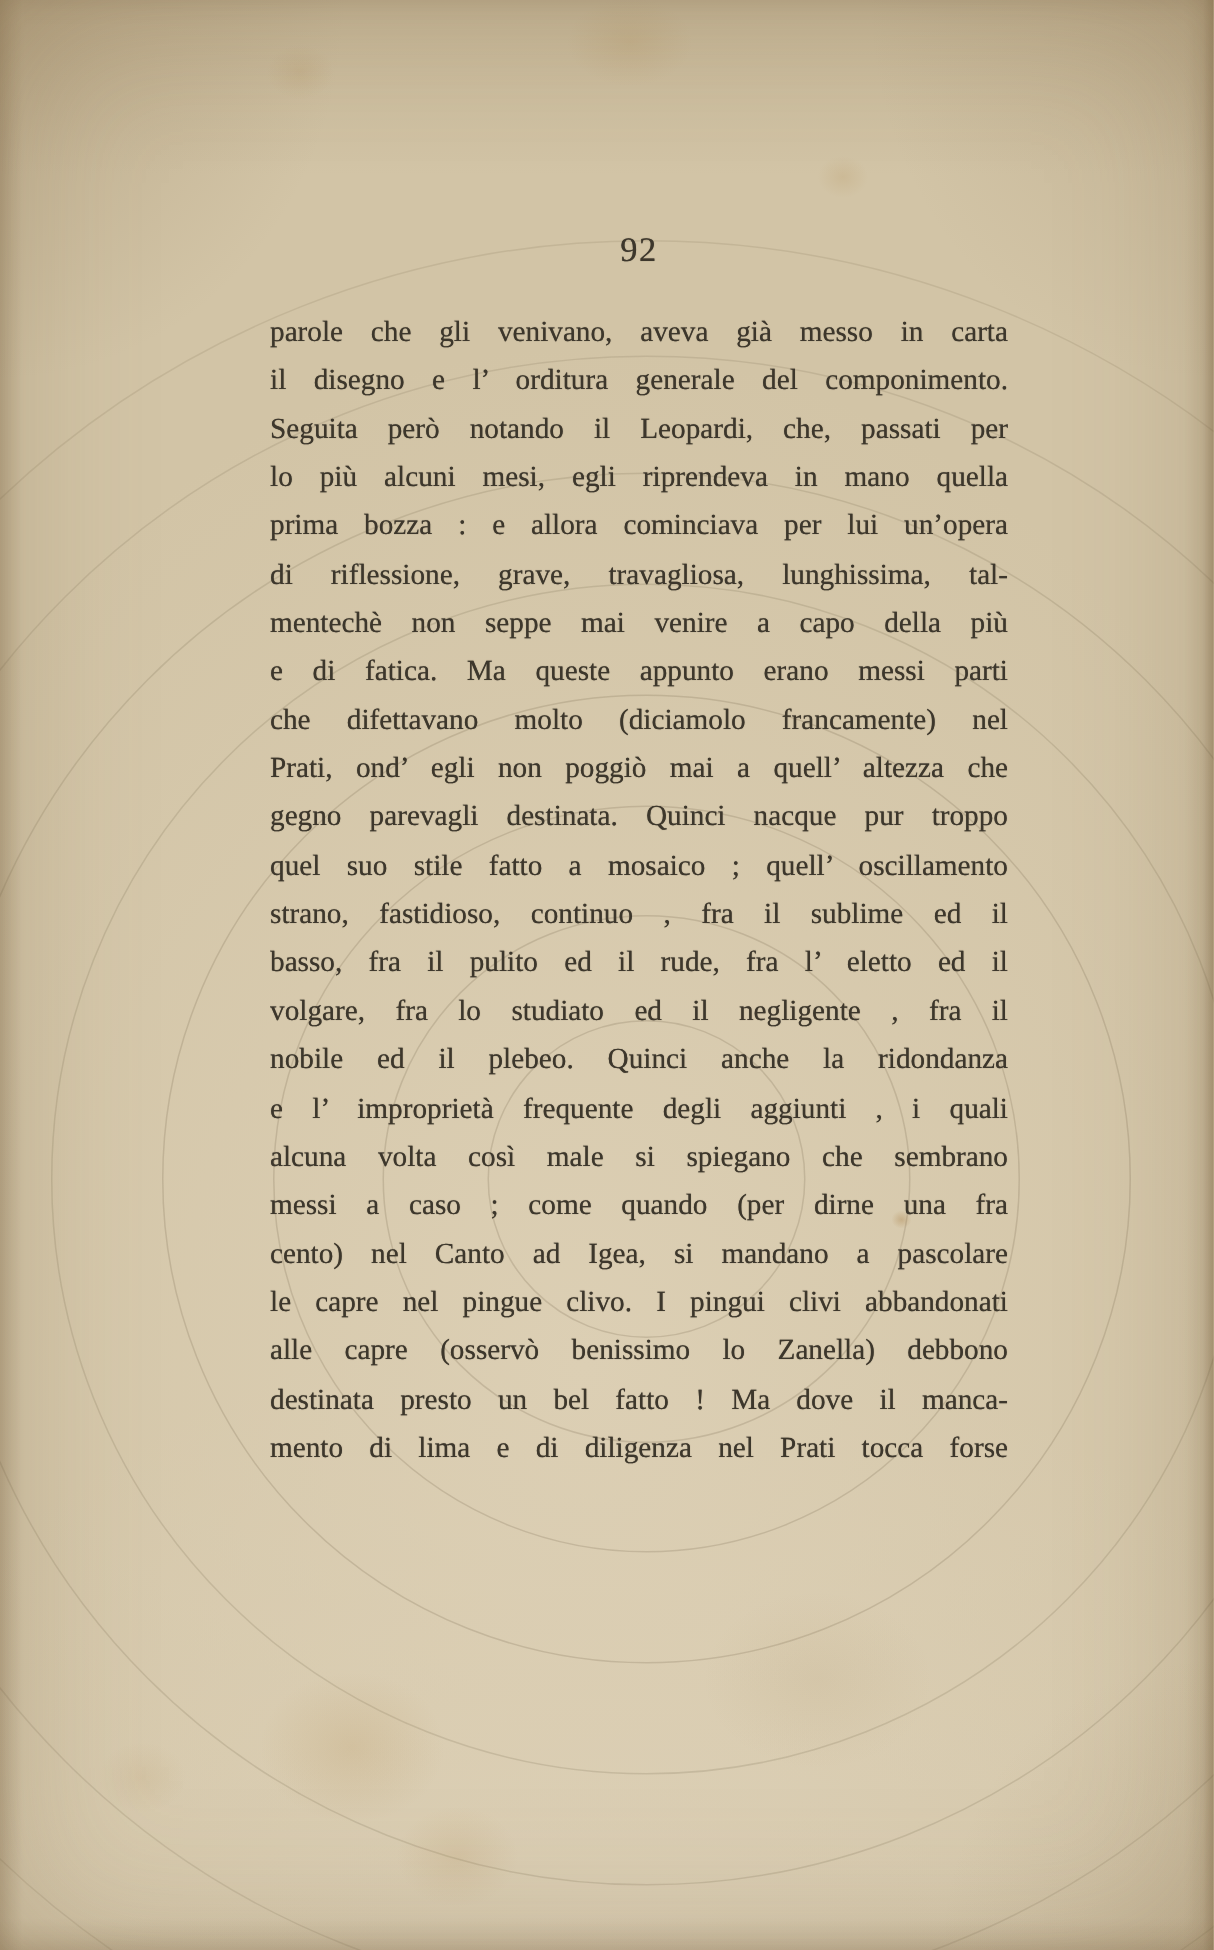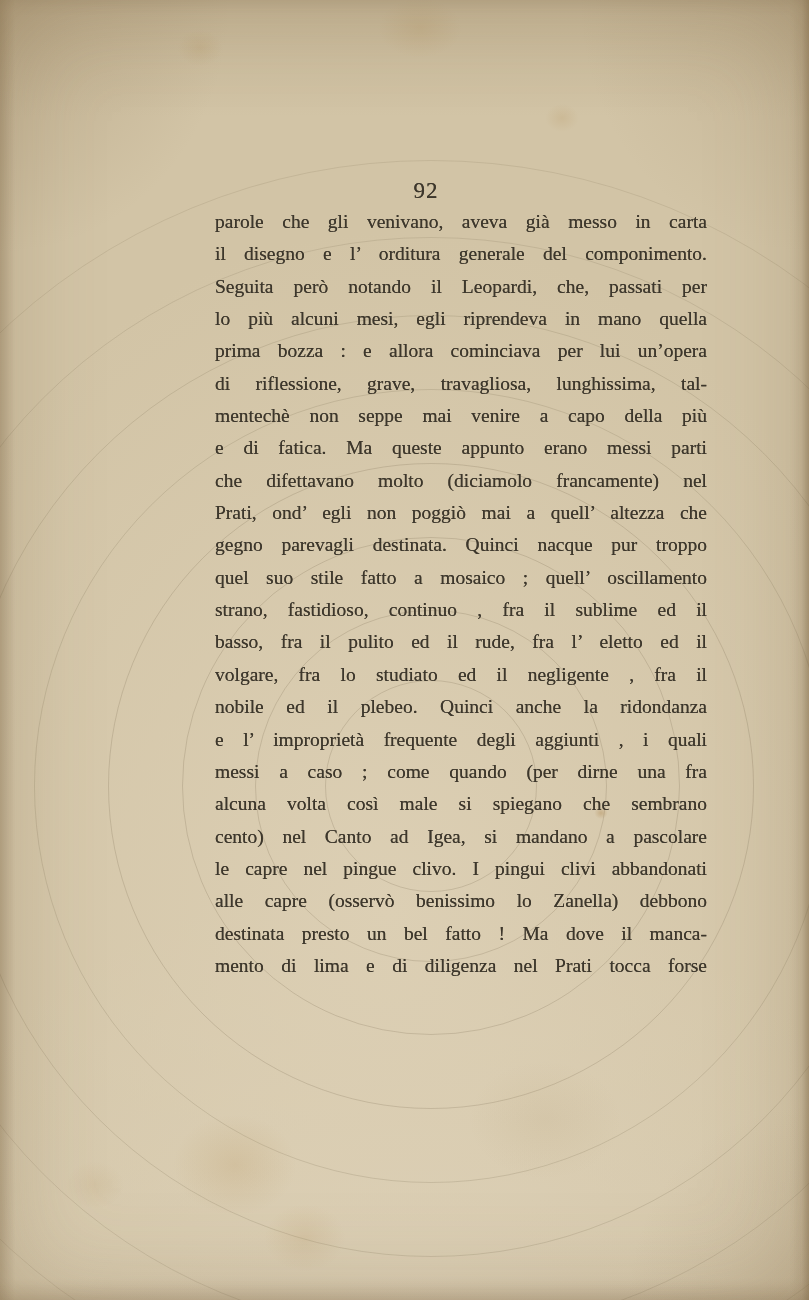"92" .page-number { margin-top: 24px -> none }
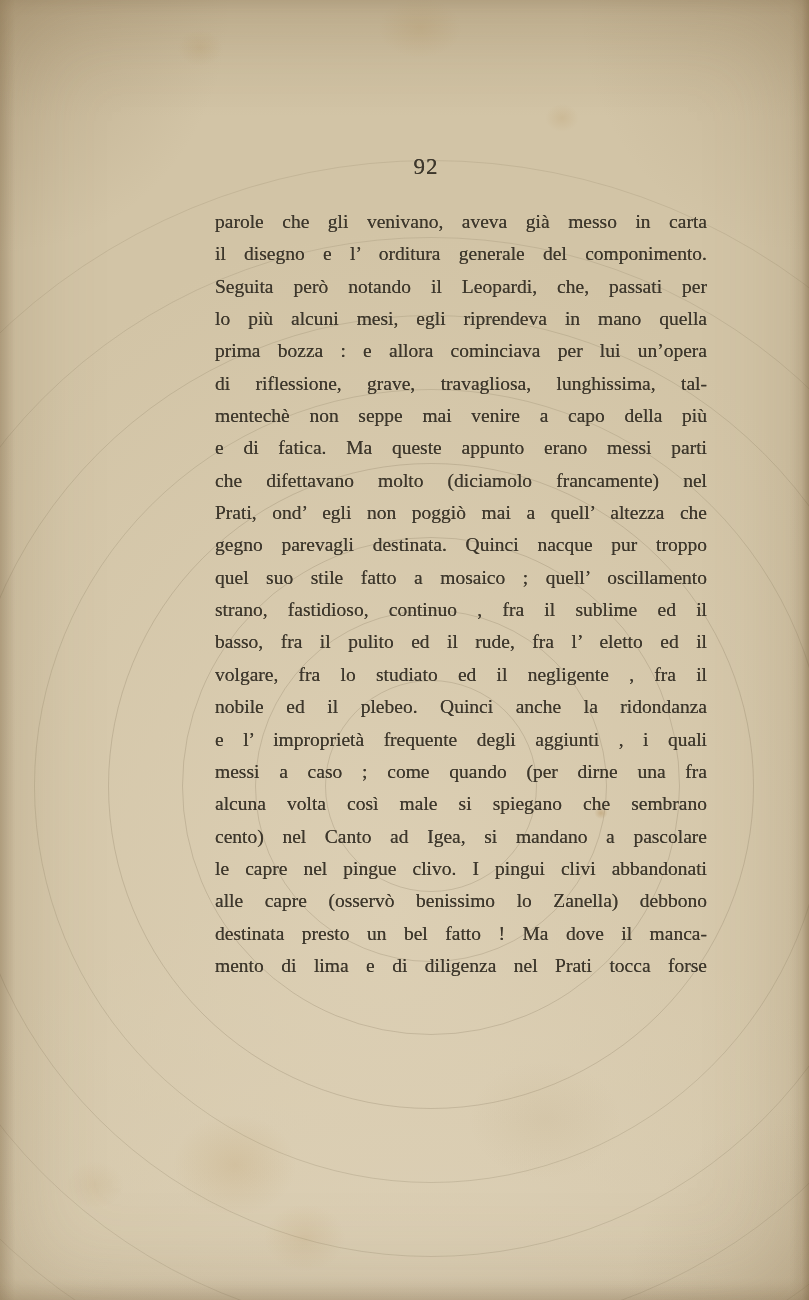"parole che gli venivano, aveva" .text-block { margin-left: 35px -> none }
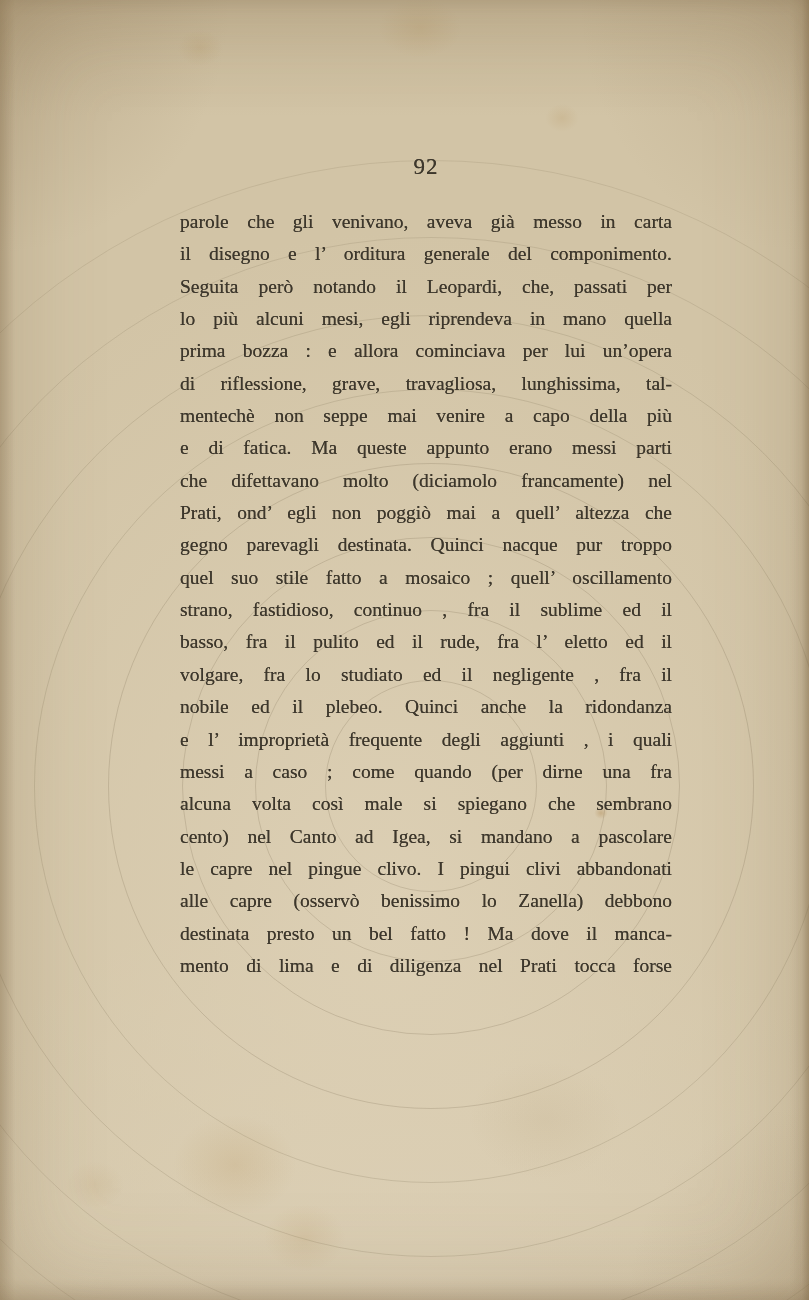"messi a caso ; come" div.line { order: before "alcuna volta così male si" -> after "alcuna volta così male si" }
